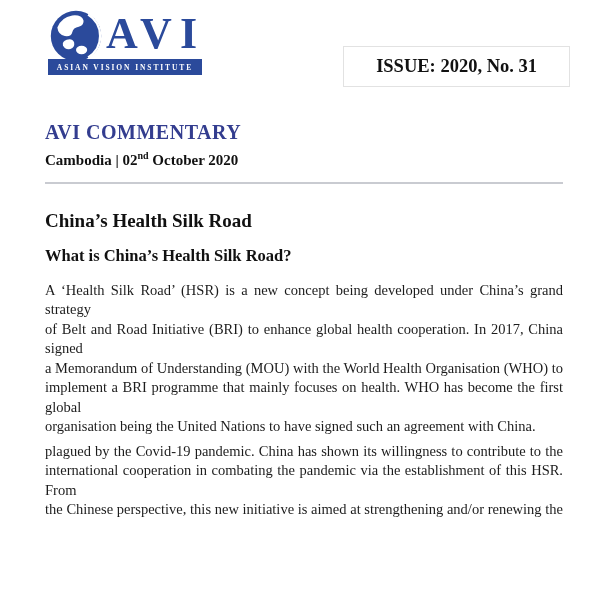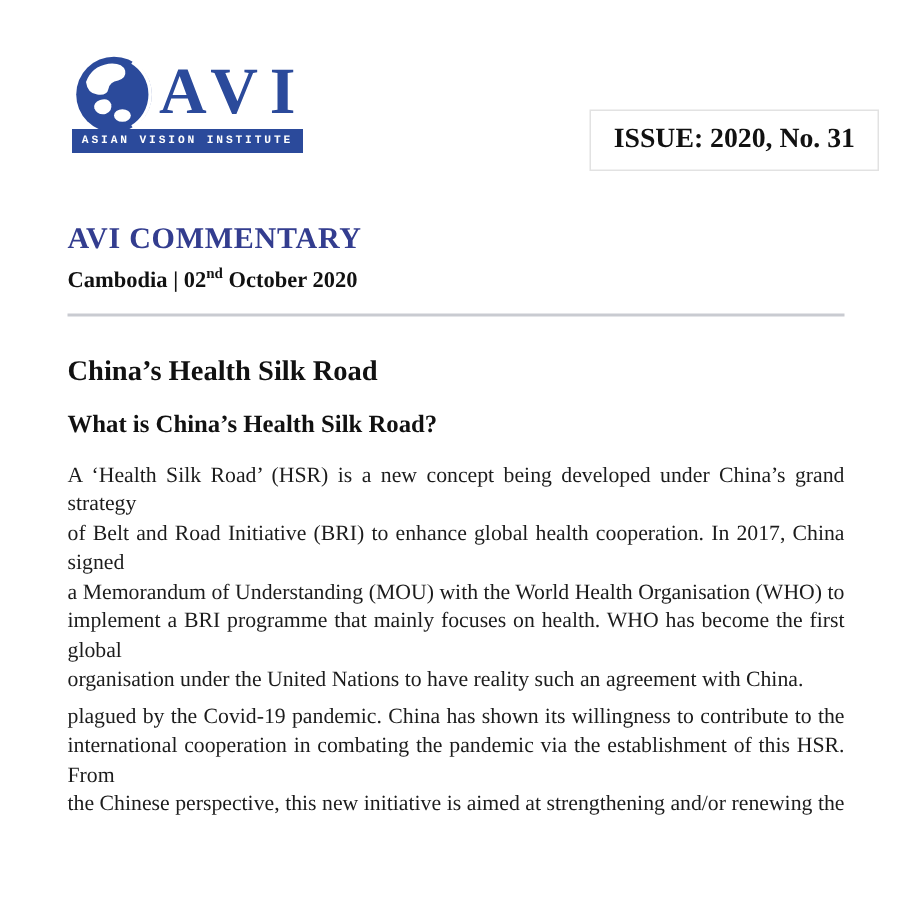"AVI" .masthead { margin-top: 35px -> 8px }
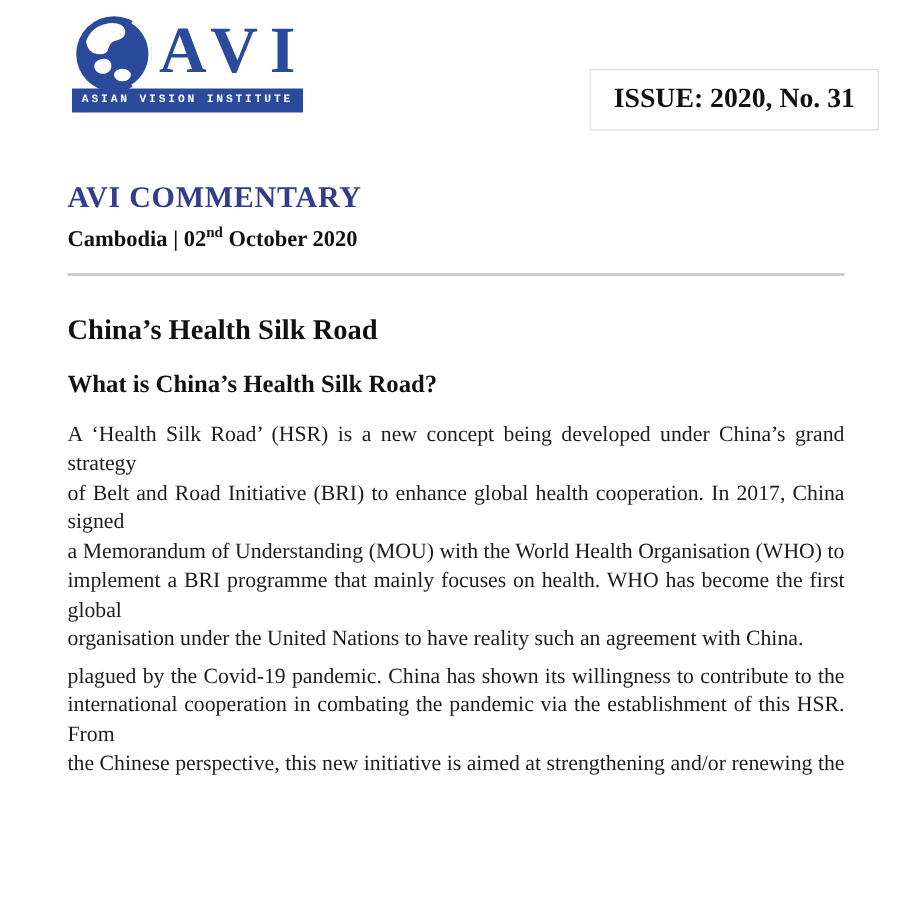"ASIAN VISION INSTITUTE" .logo-tagline { font-family: Liberation Mono, monospace -> Liberation Serif, serif }
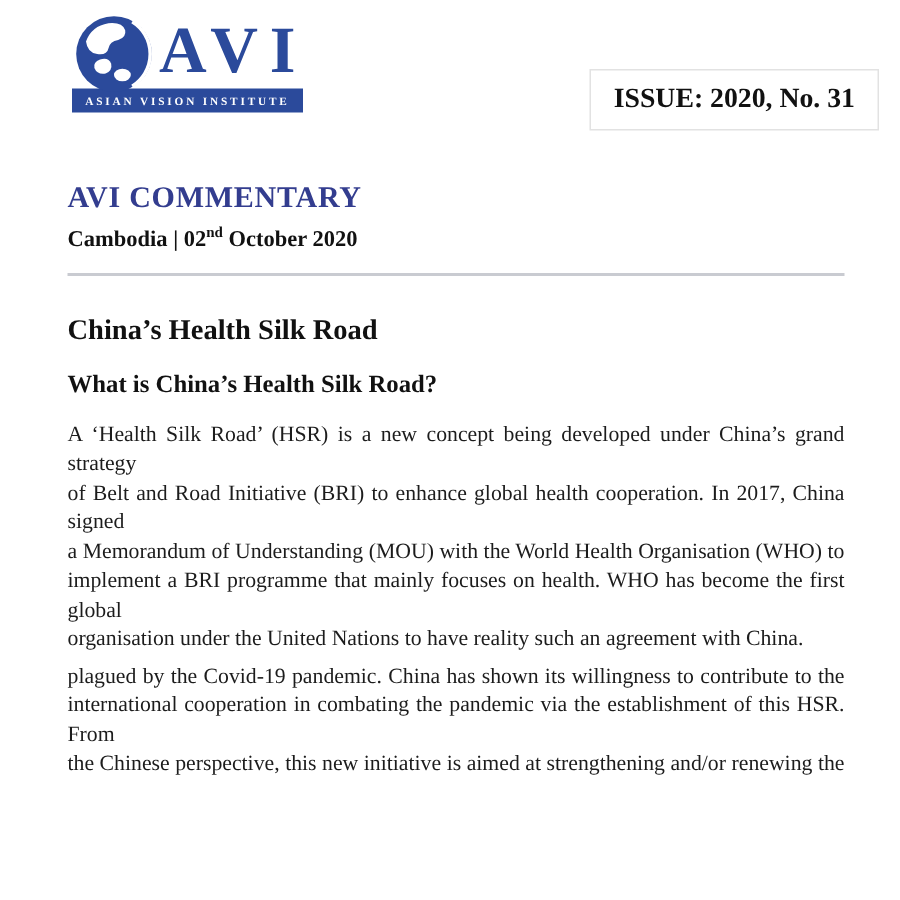"ISSUE: 2020, No. 31" .issue-box { padding: 9px 15px -> 9px 32px; right: 14px -> 30px }
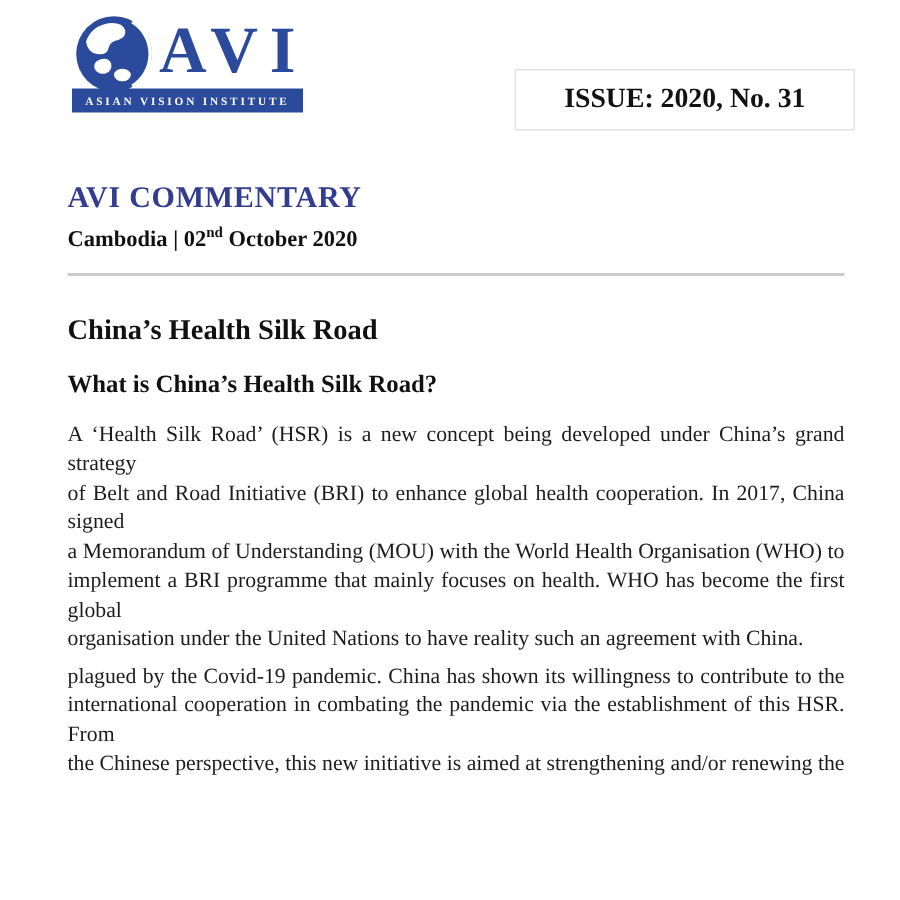"organisation under the United Nations" div.jline { text: under the United Nations to have reality -> being the United Nations to have signed }
